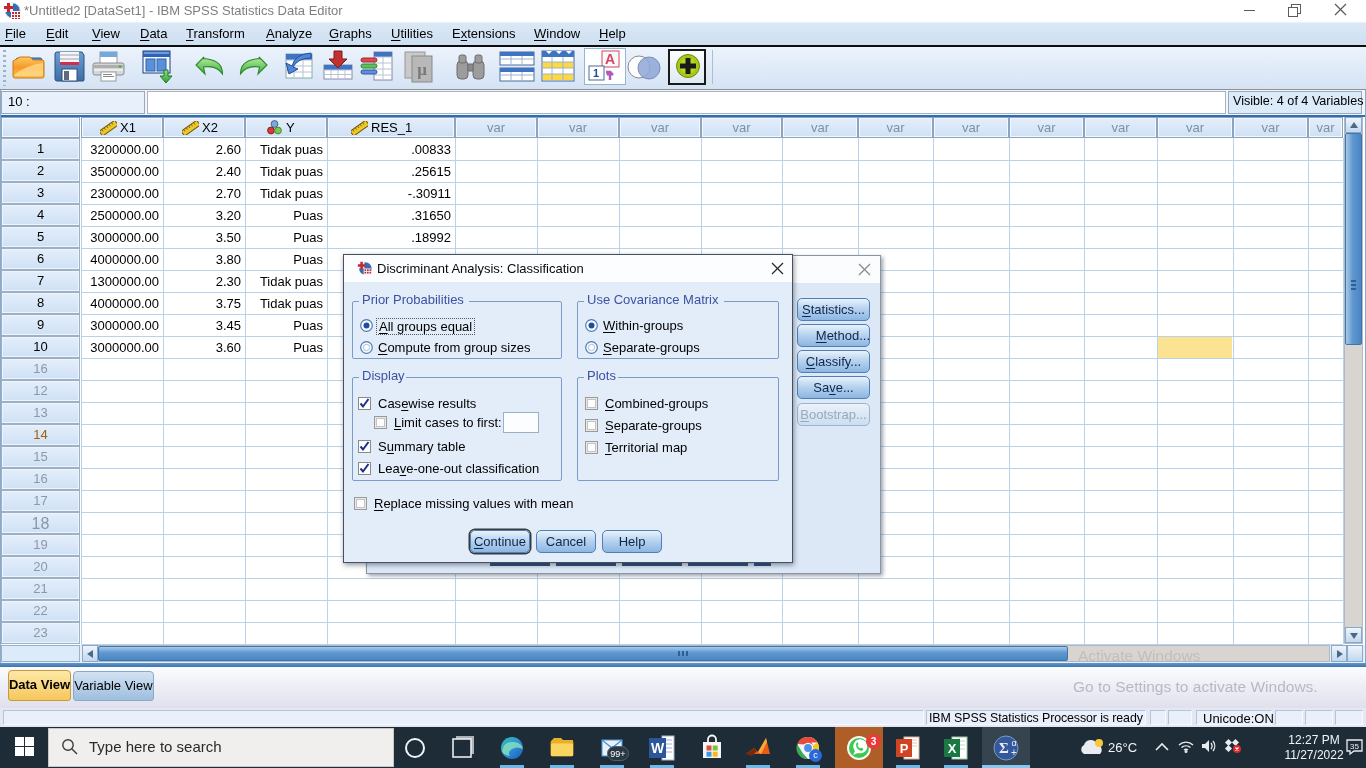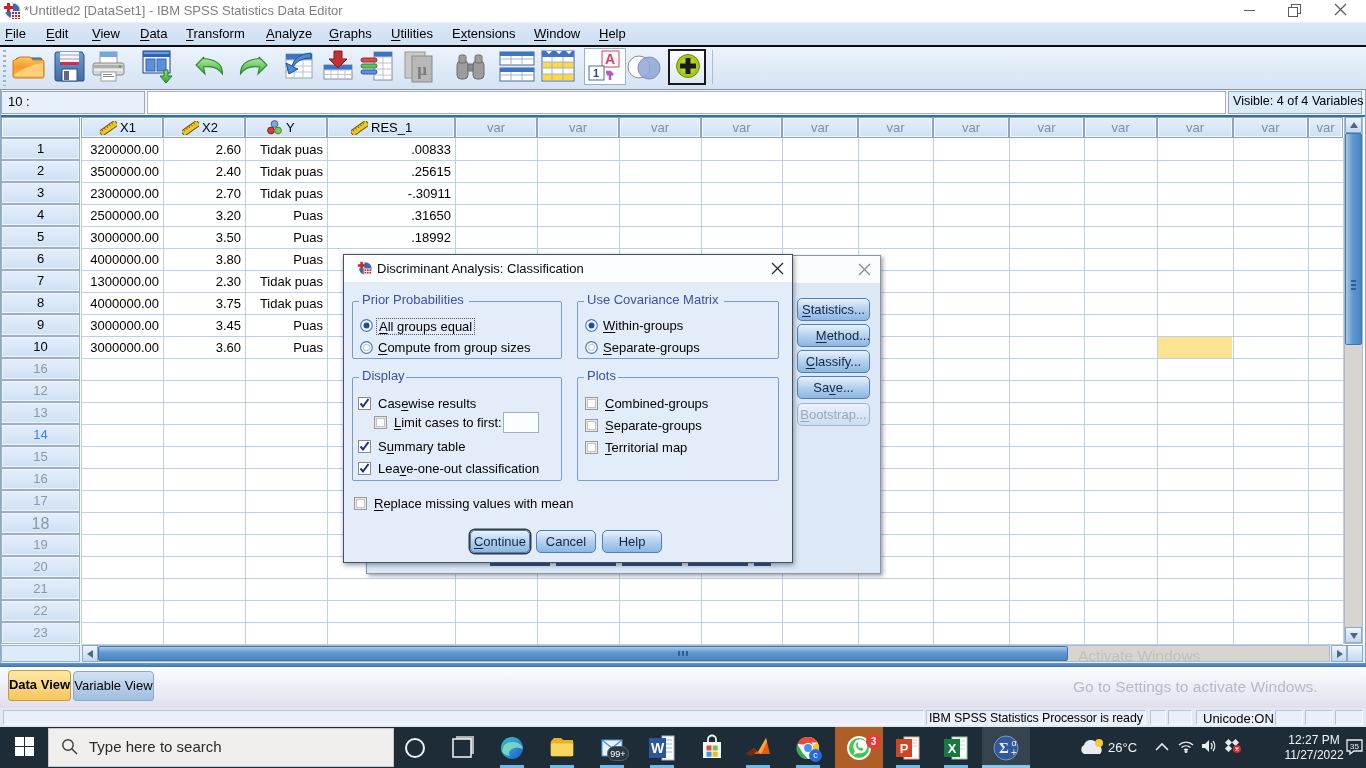"14" div.abs { color: #3b82f6 -> #a16207 }
